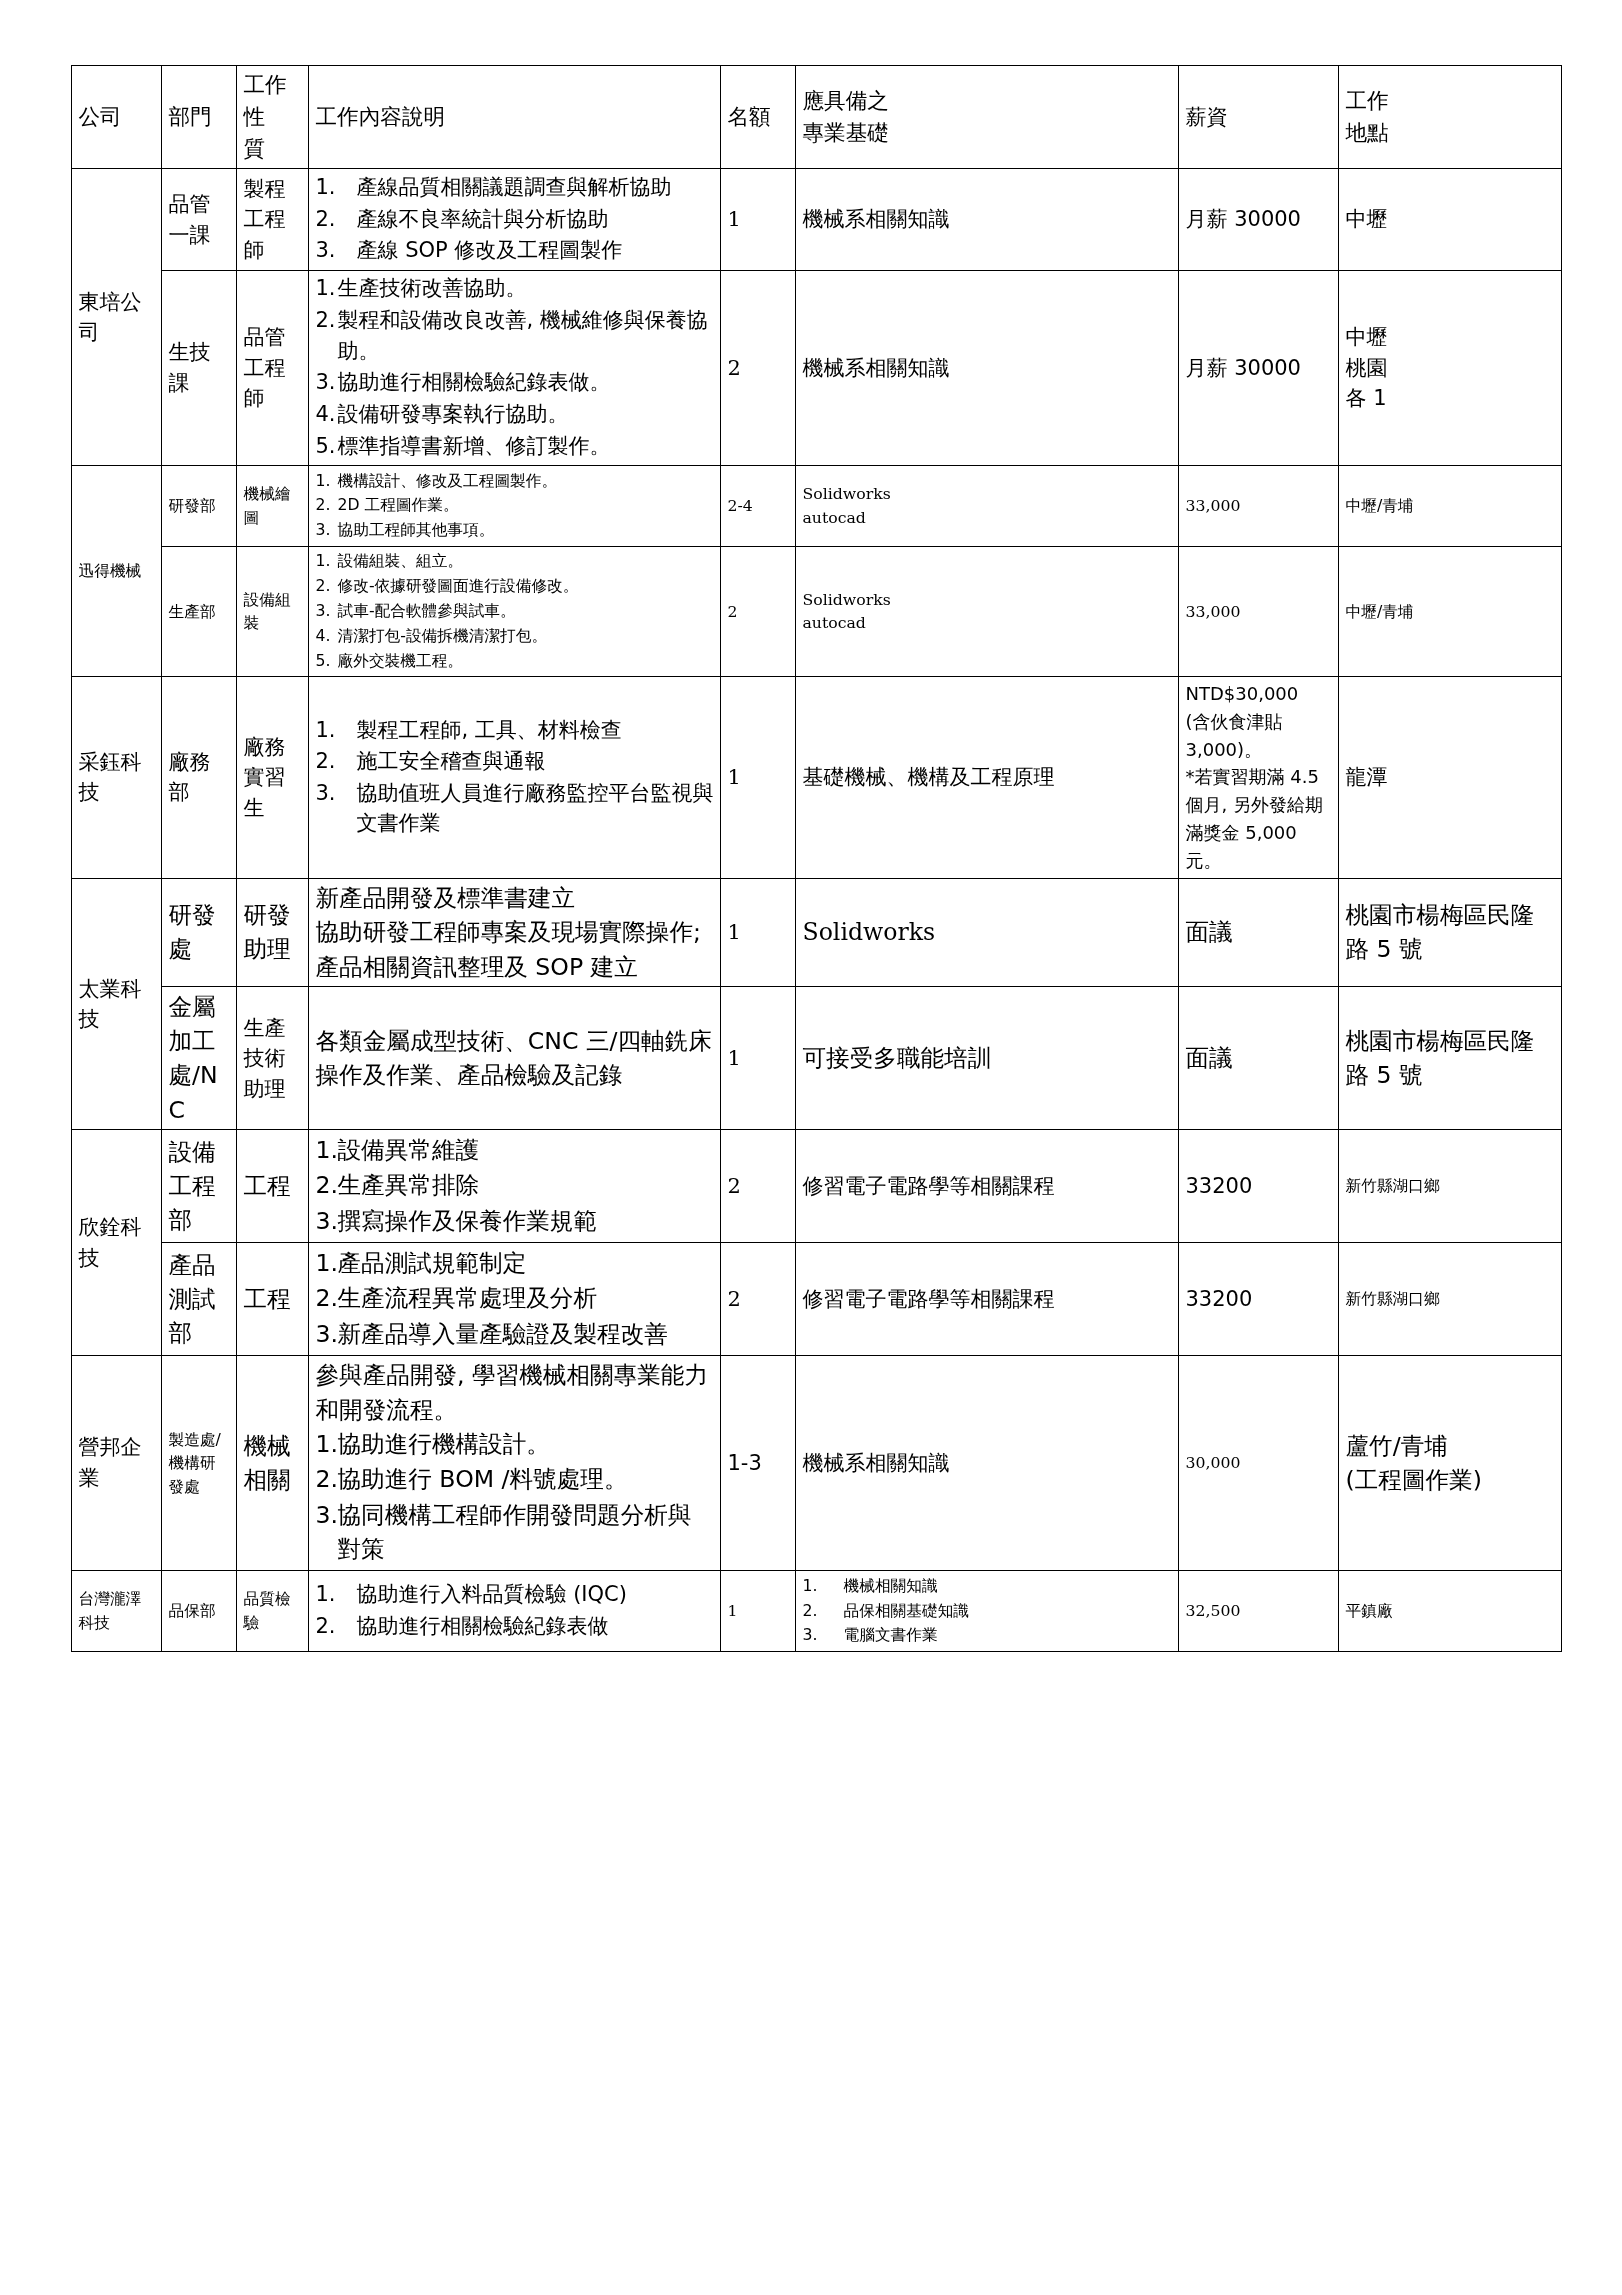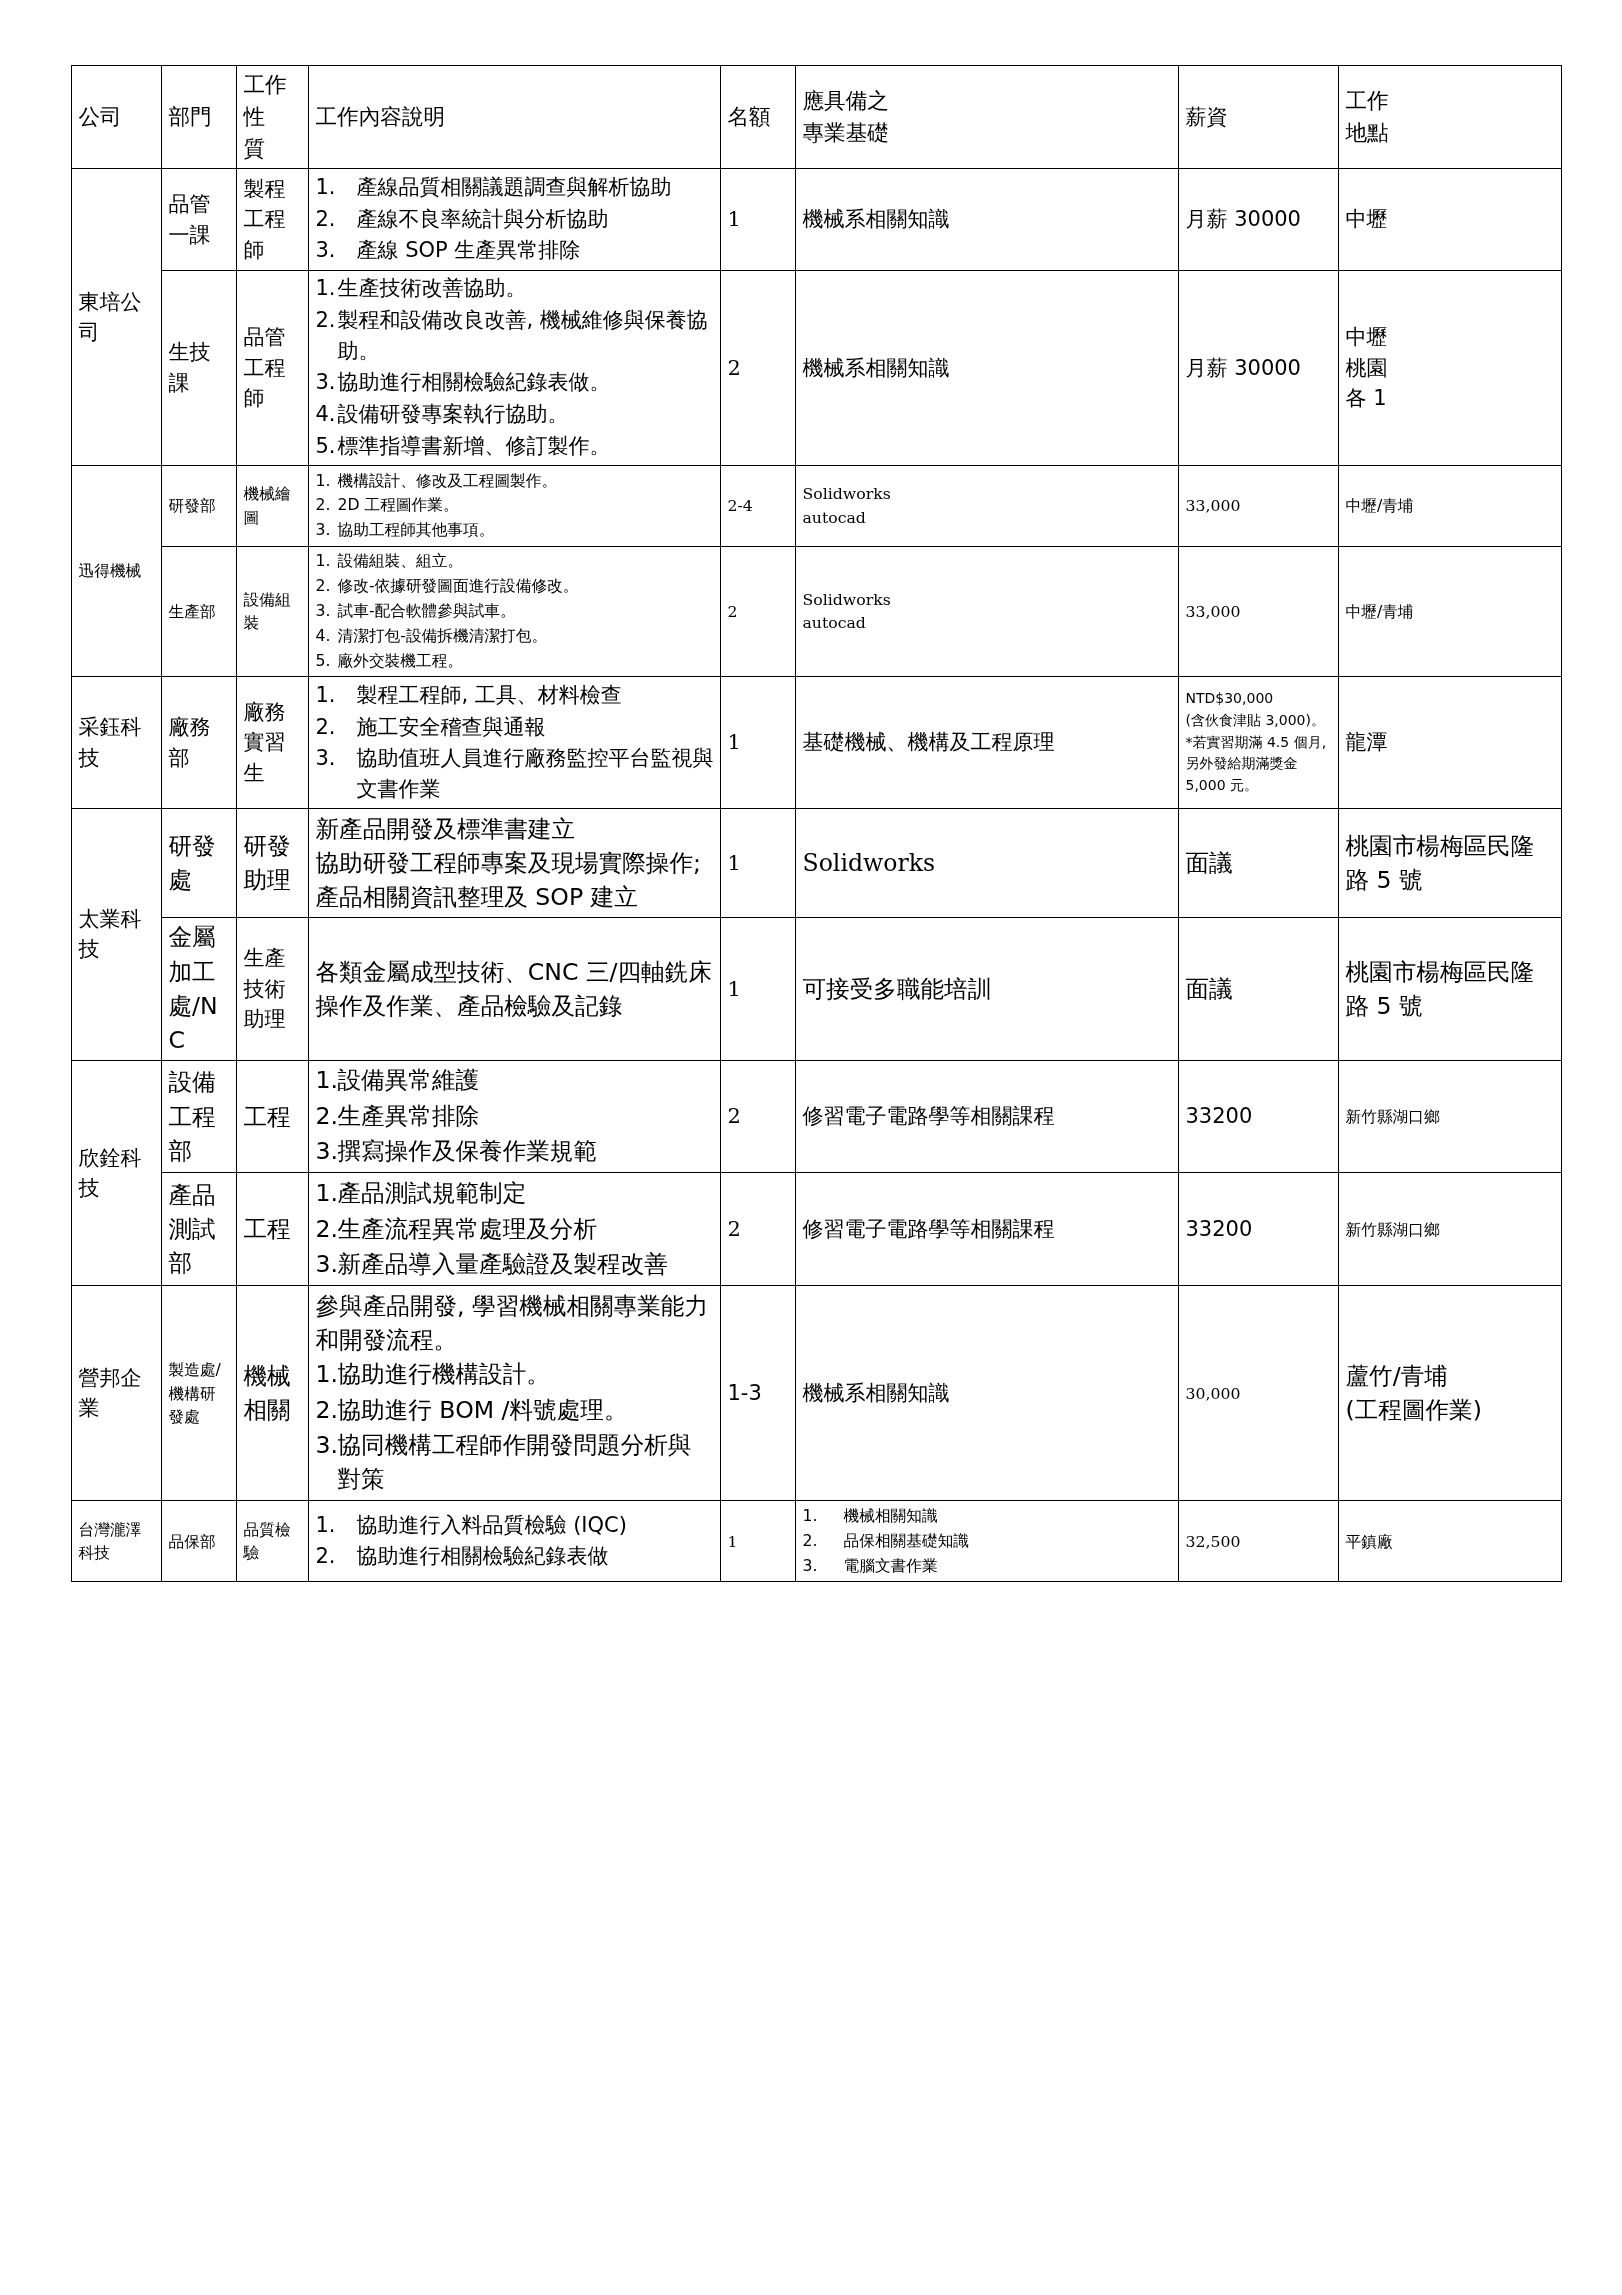"產線 SOP 生產異常排除" span { text: 生產異常排除 -> 修改及工程圖製作 }
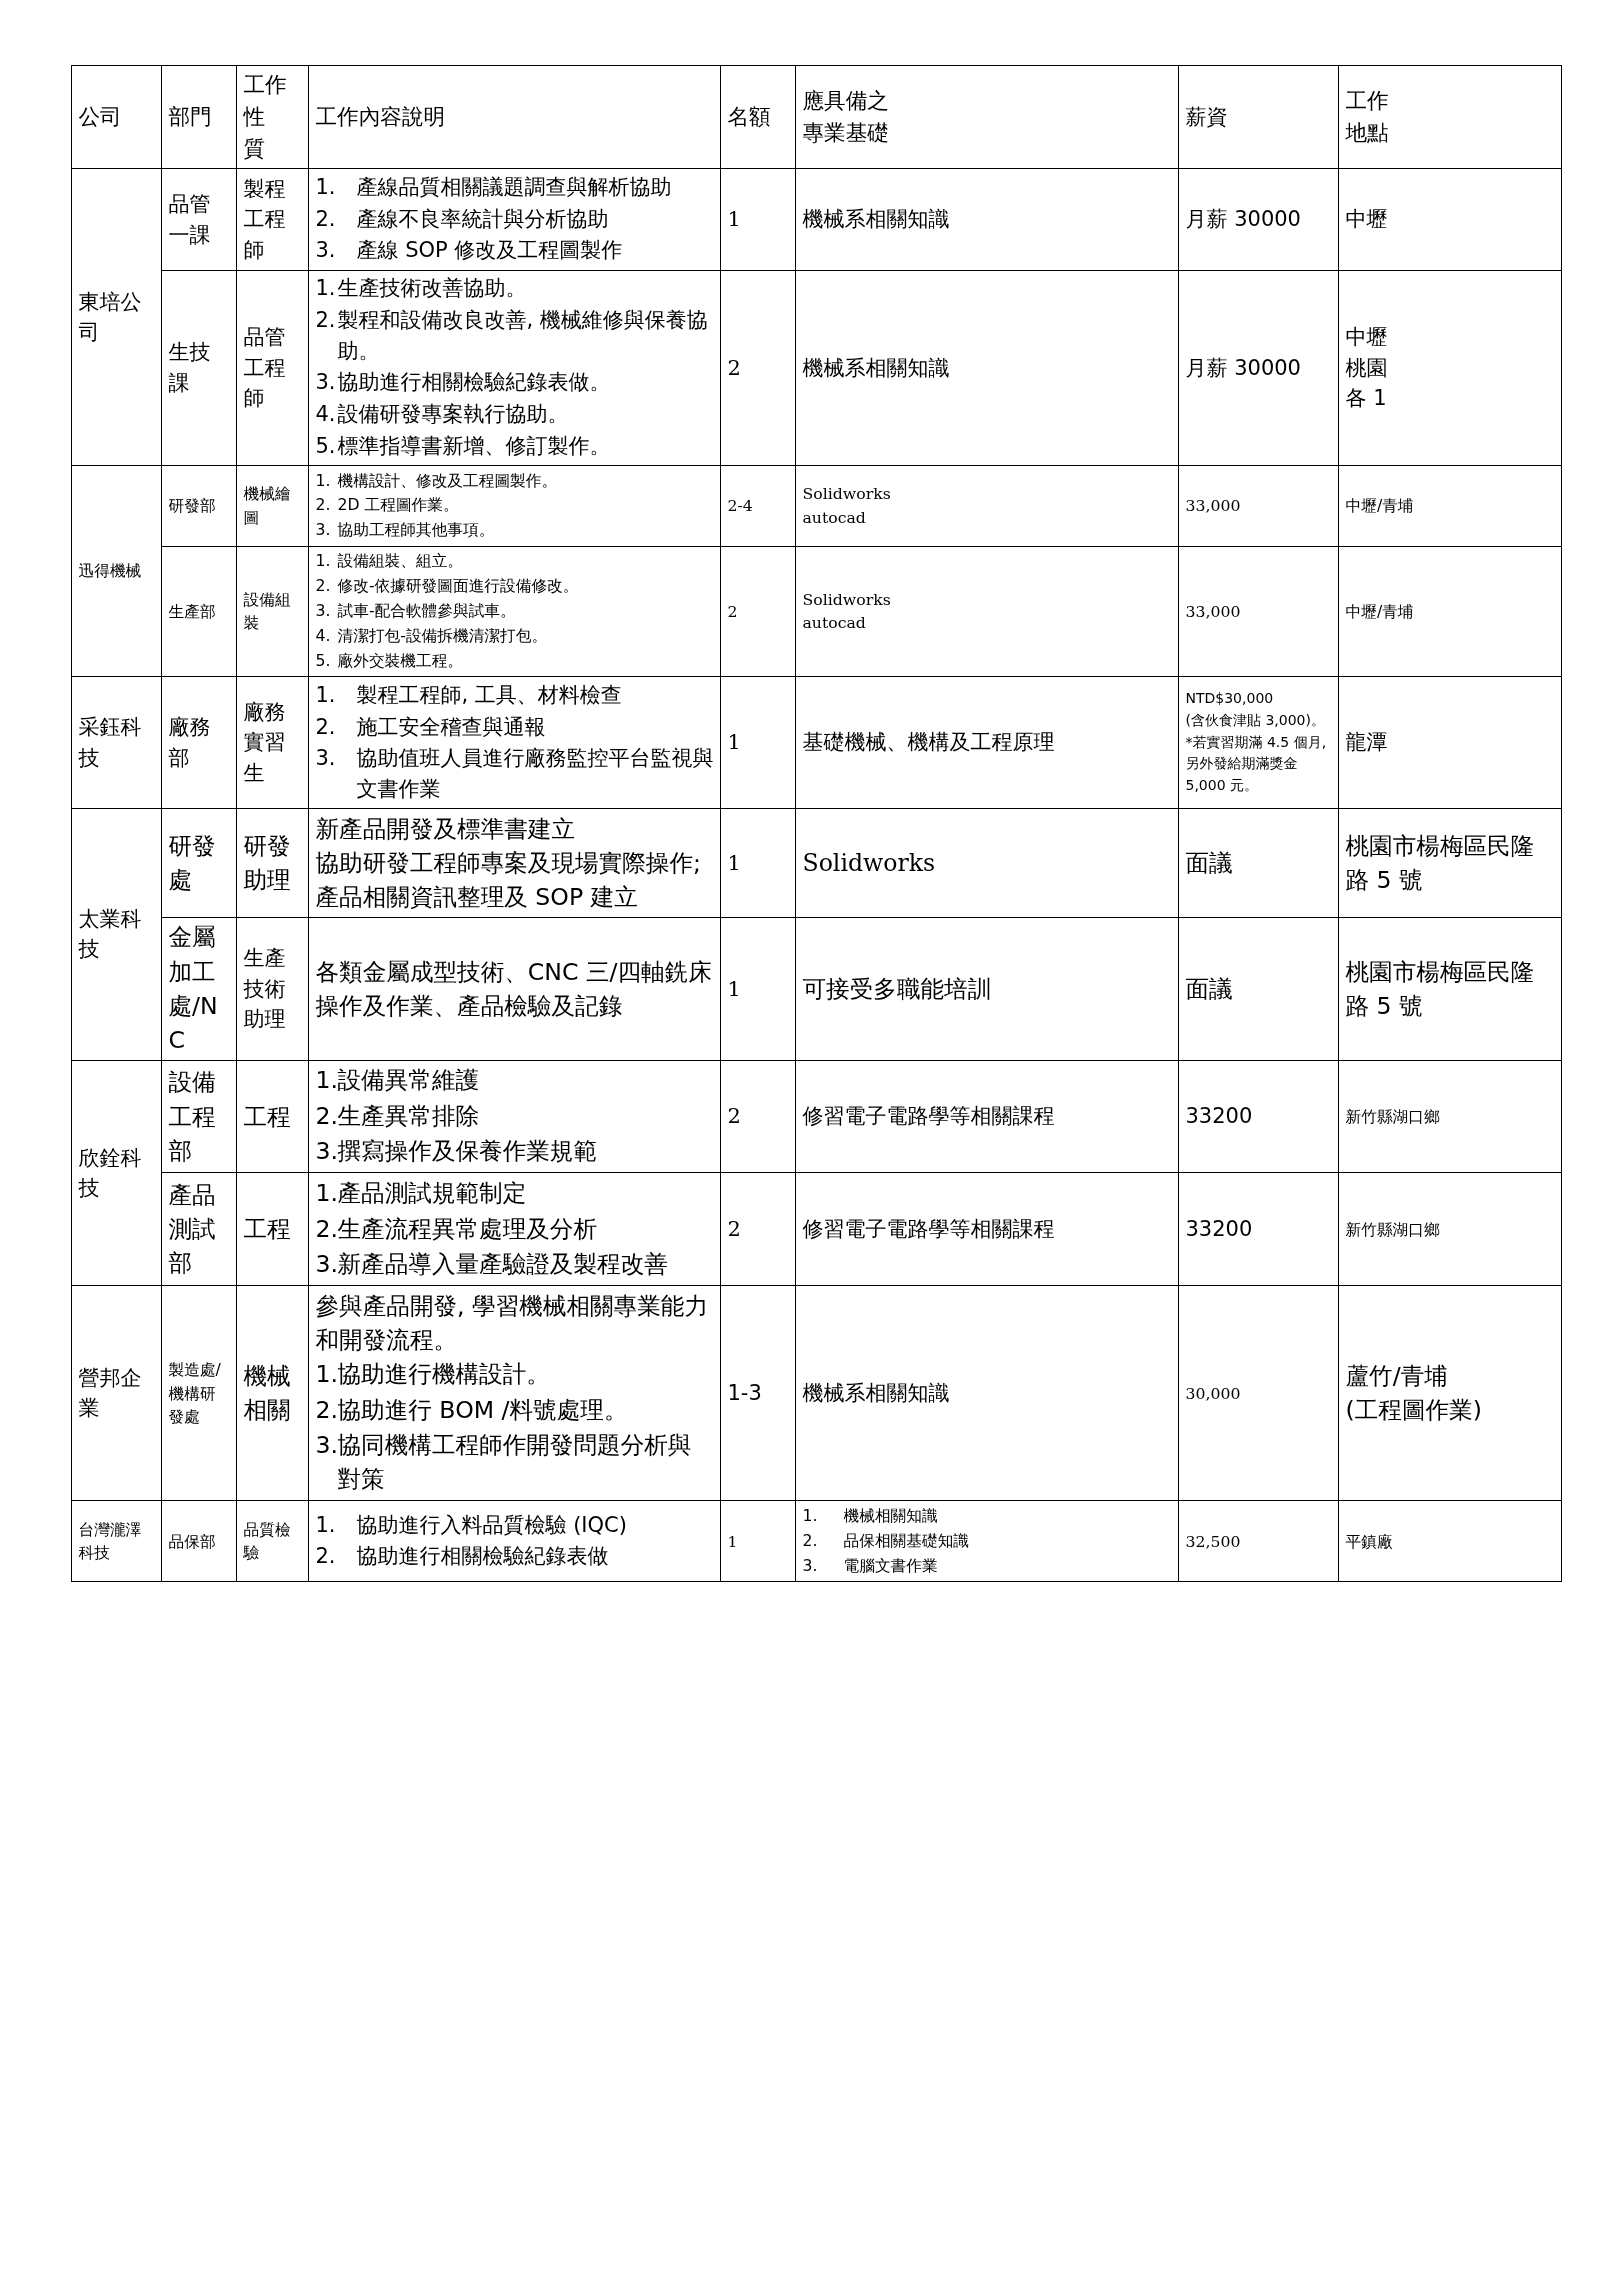"NTD$30,000" .xsm { font-size: 14px -> 18px }
